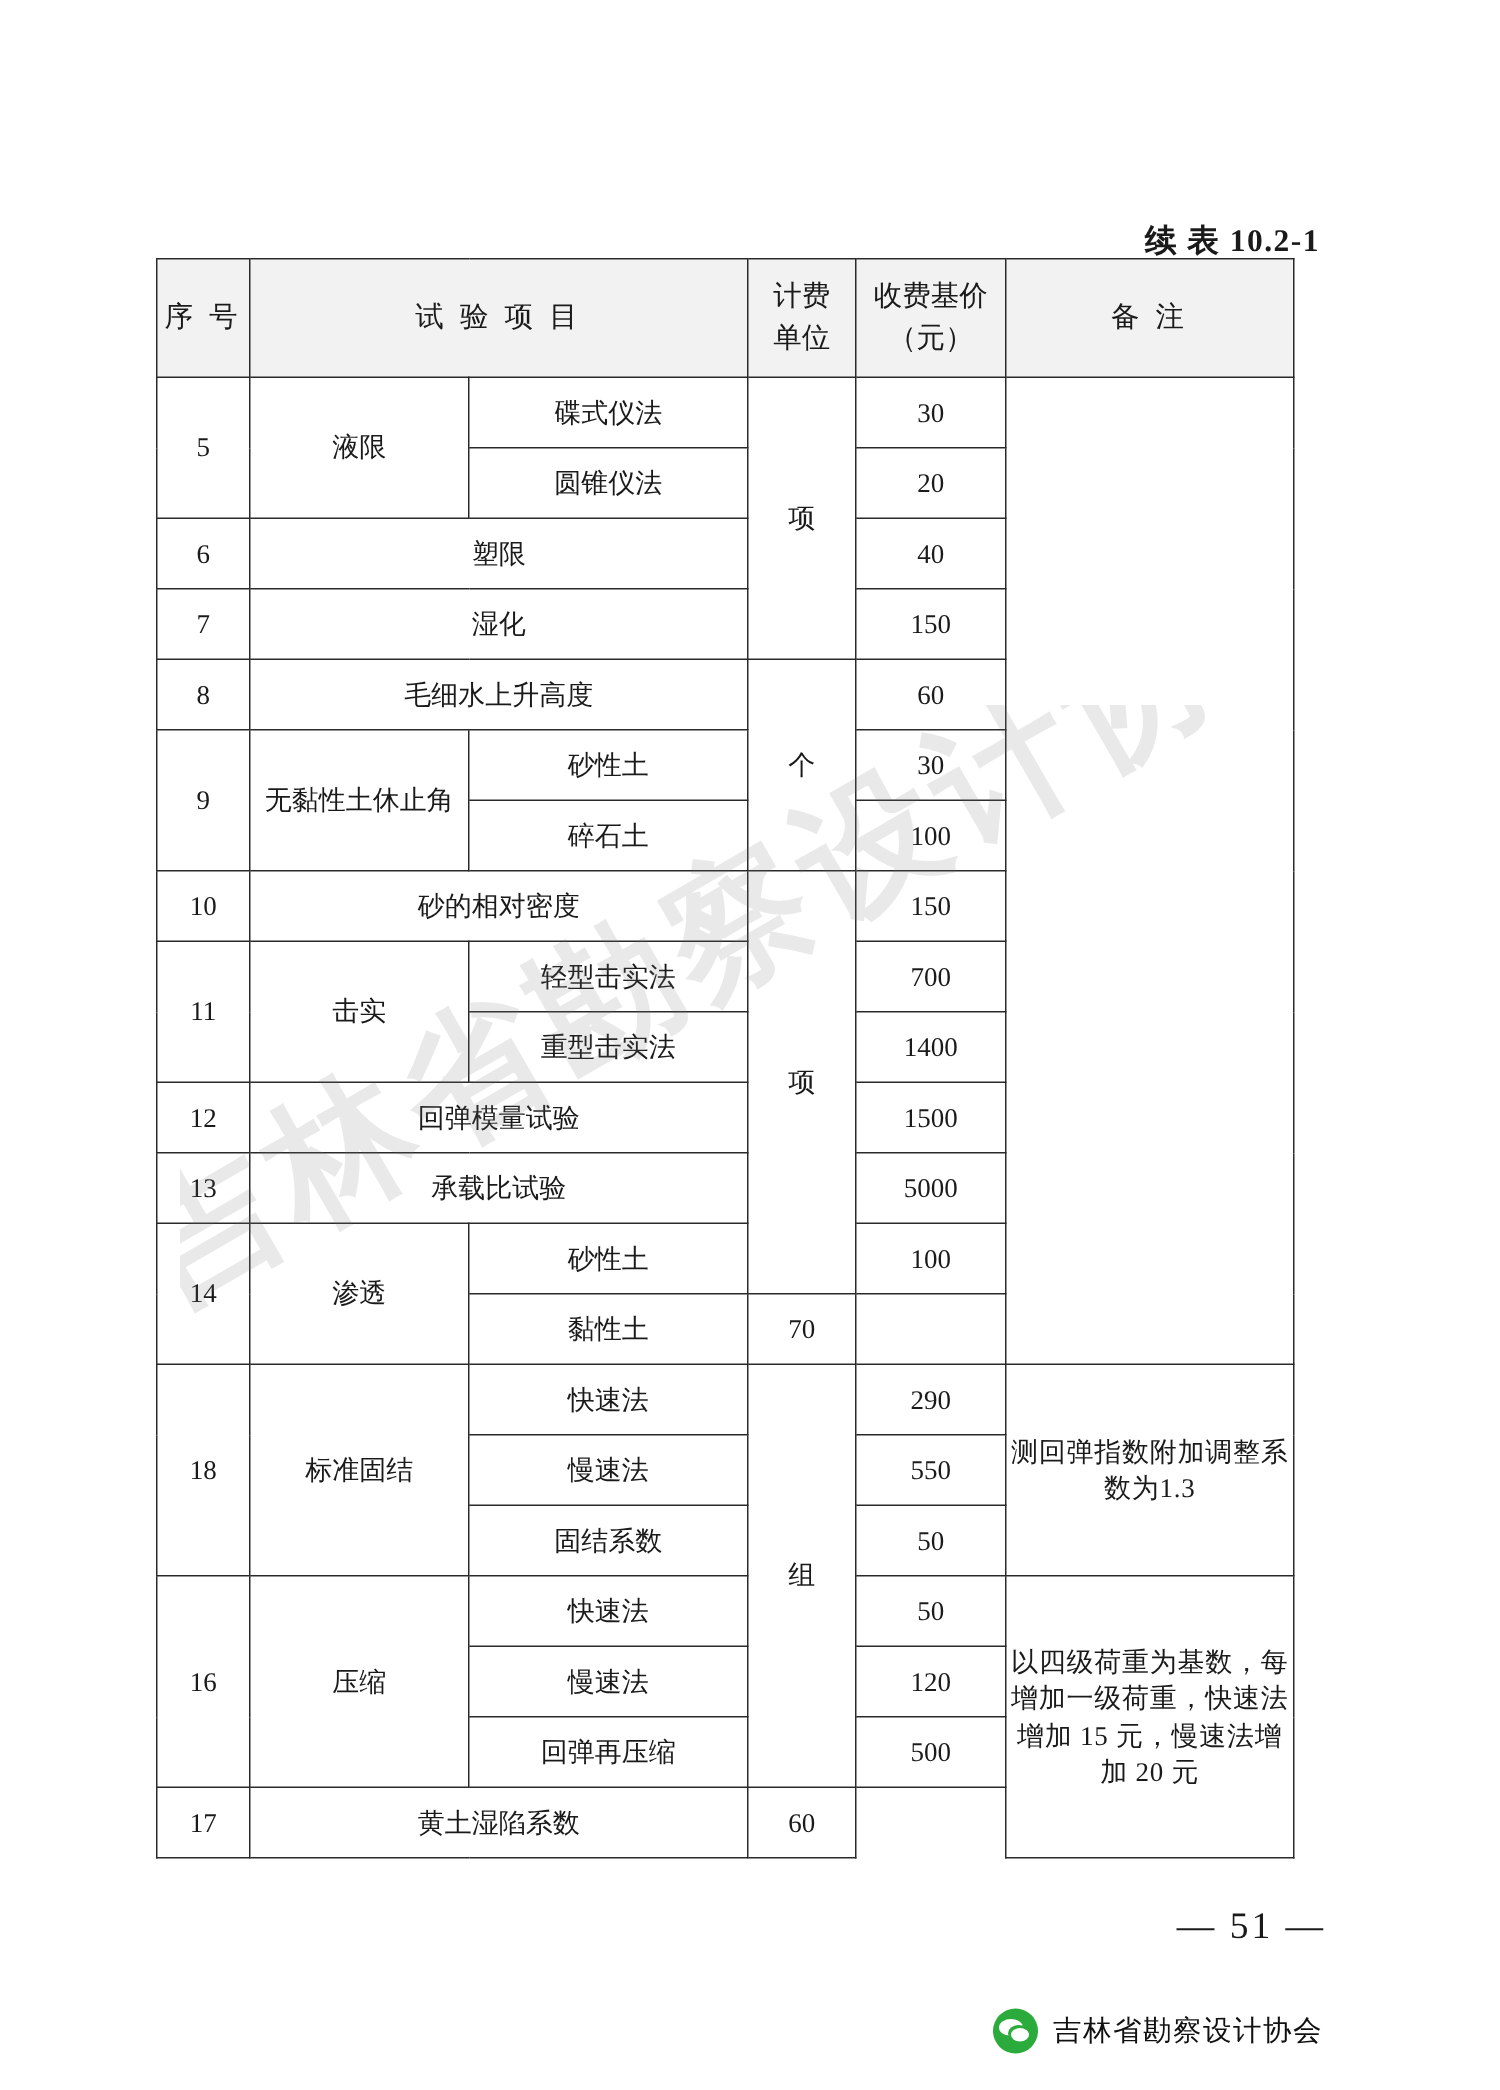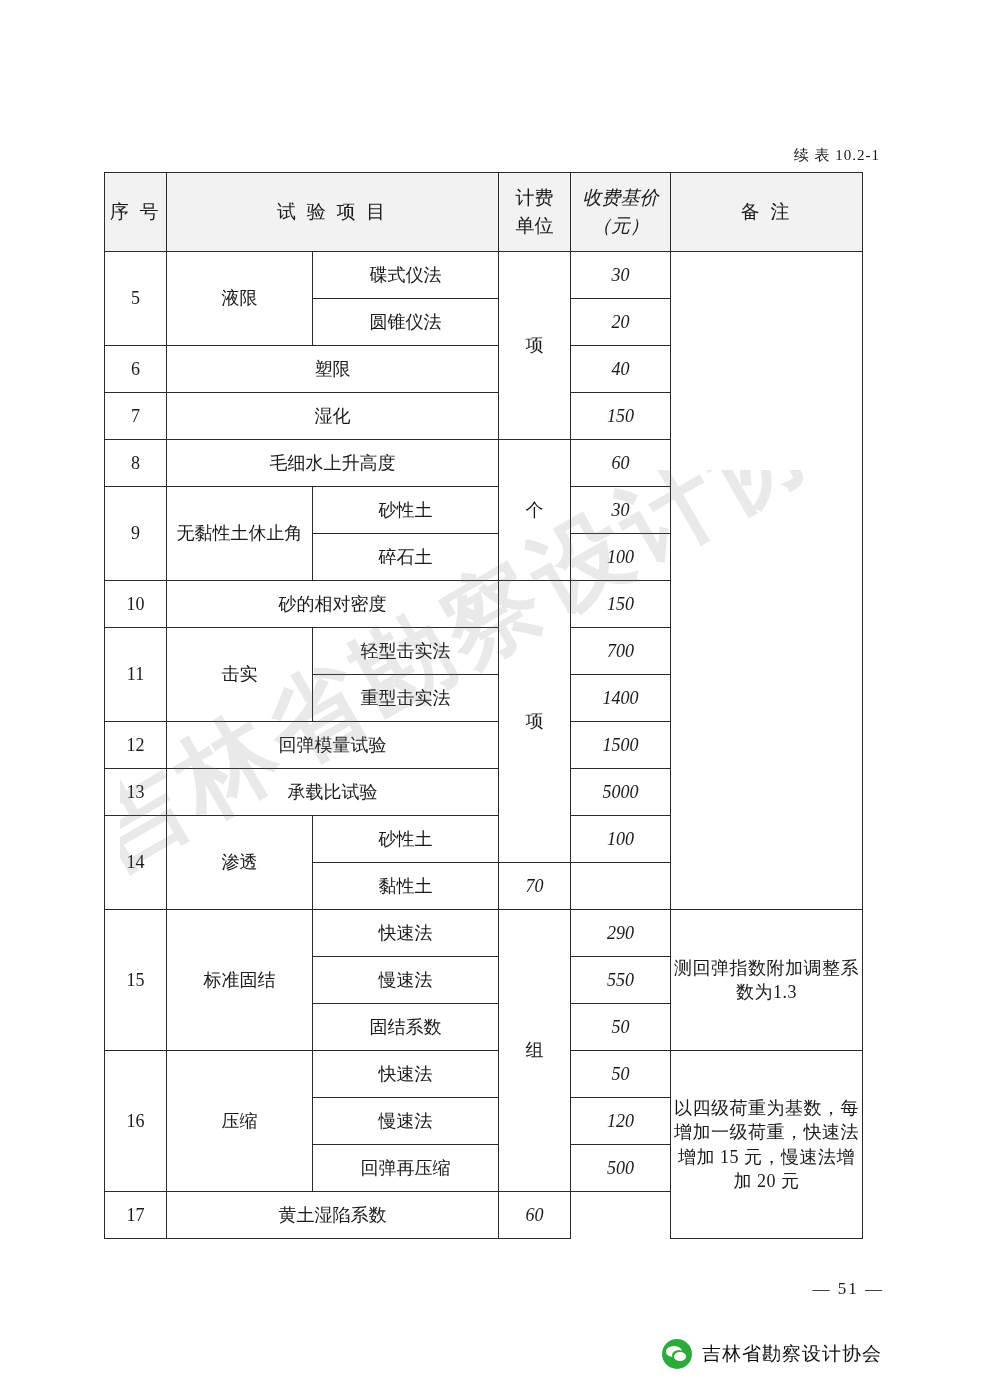"续 表 10.2-1" .continued-label { font-size: 15px -> 21px; font-weight: none -> bold }
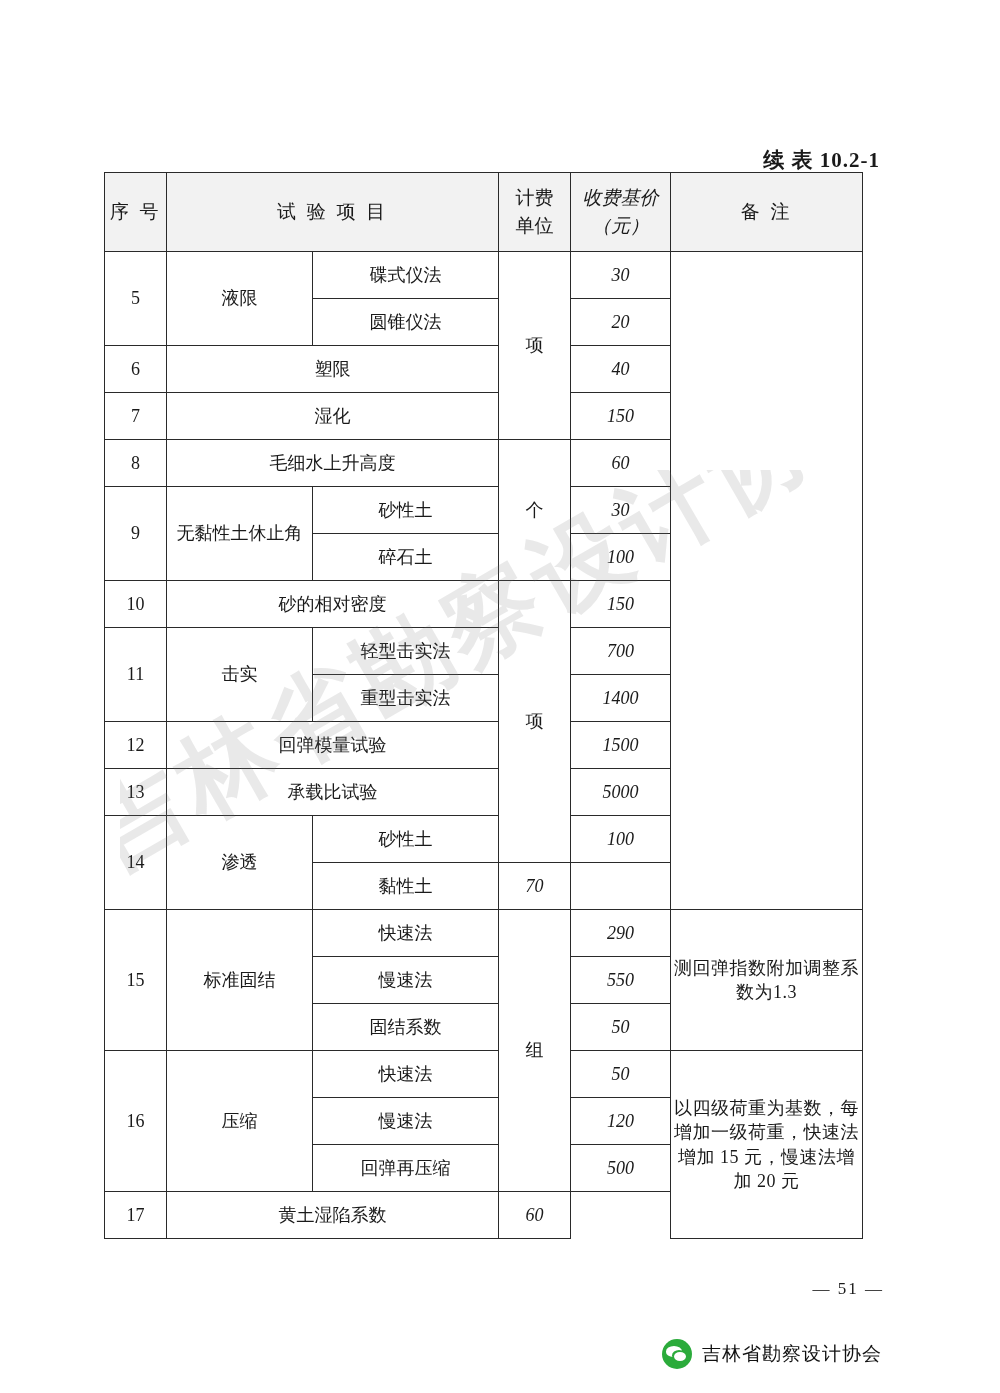"收费基价" td.price { font-style: italic -> none }
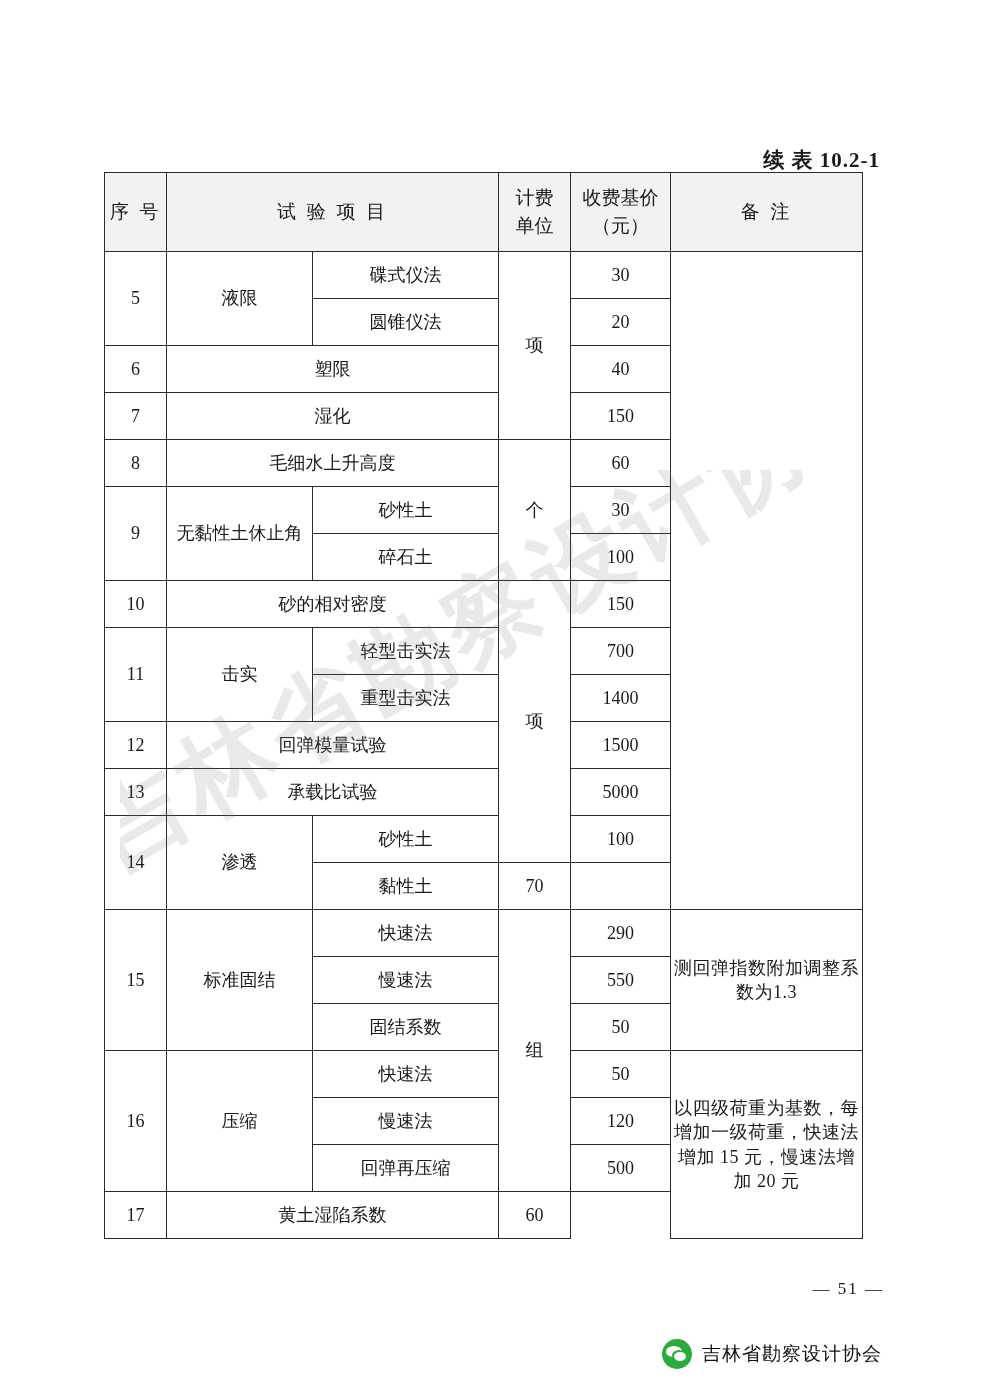"15" td.no { text: 15 -> 18 }
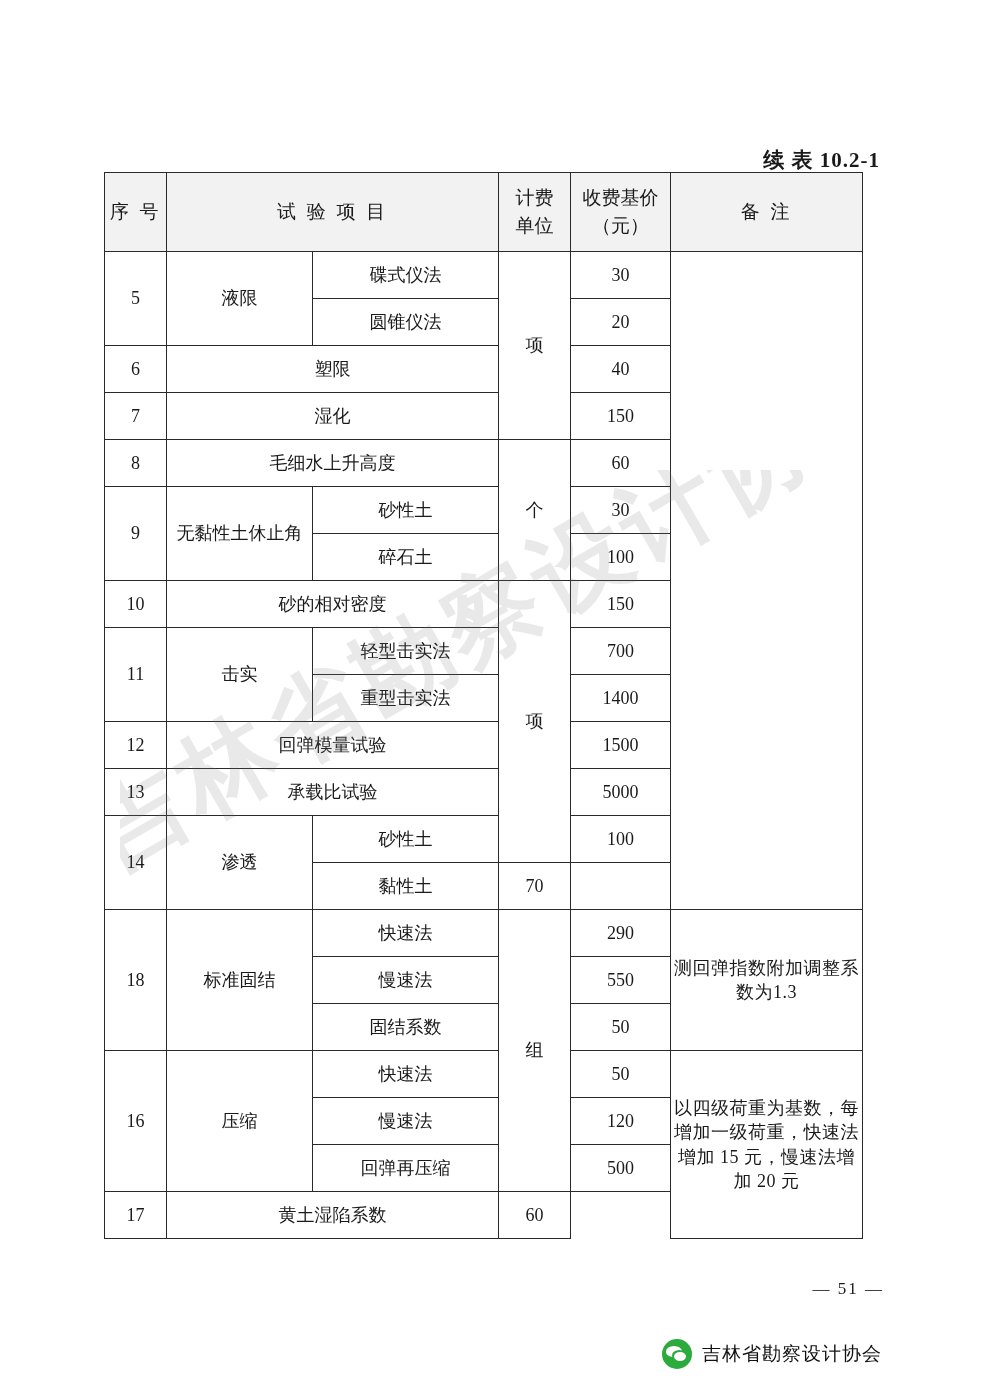"— 51 —" .page-number { font-size: 17px -> 25px }
